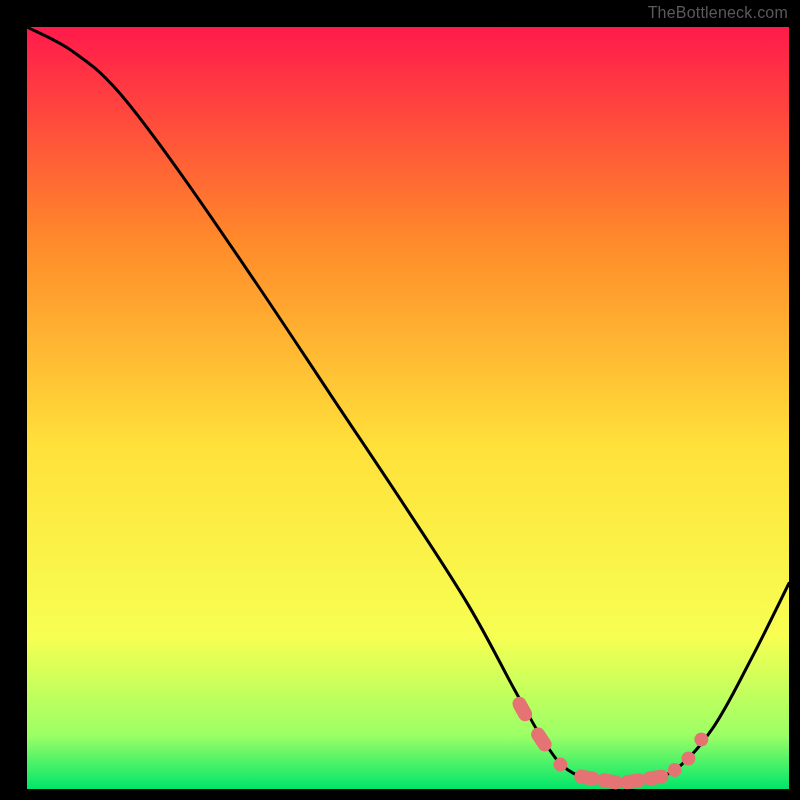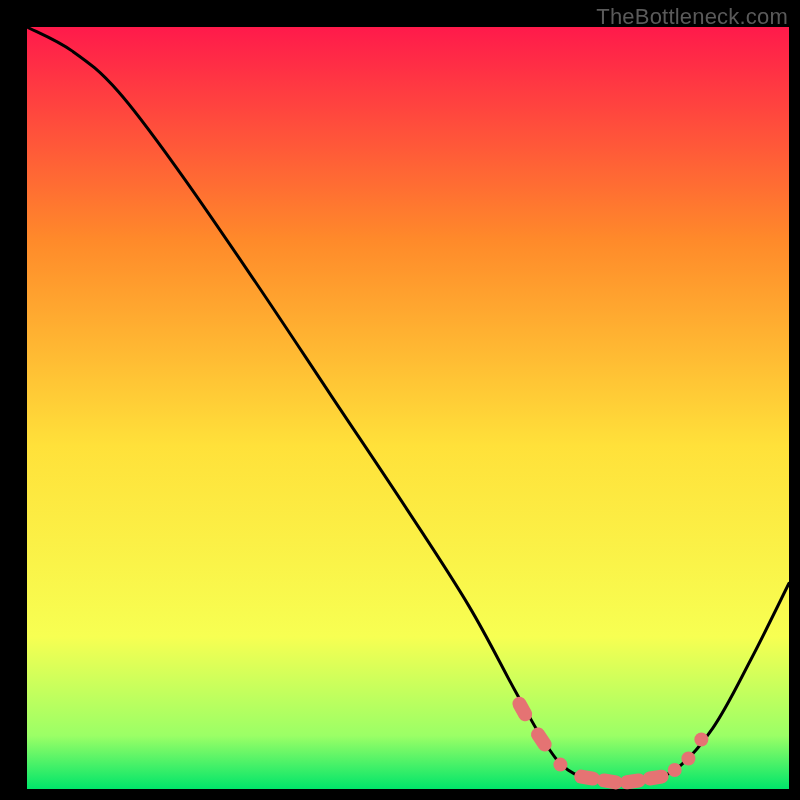"TheBottleneck.com" .watermark { font-size: 22px -> 16px }
